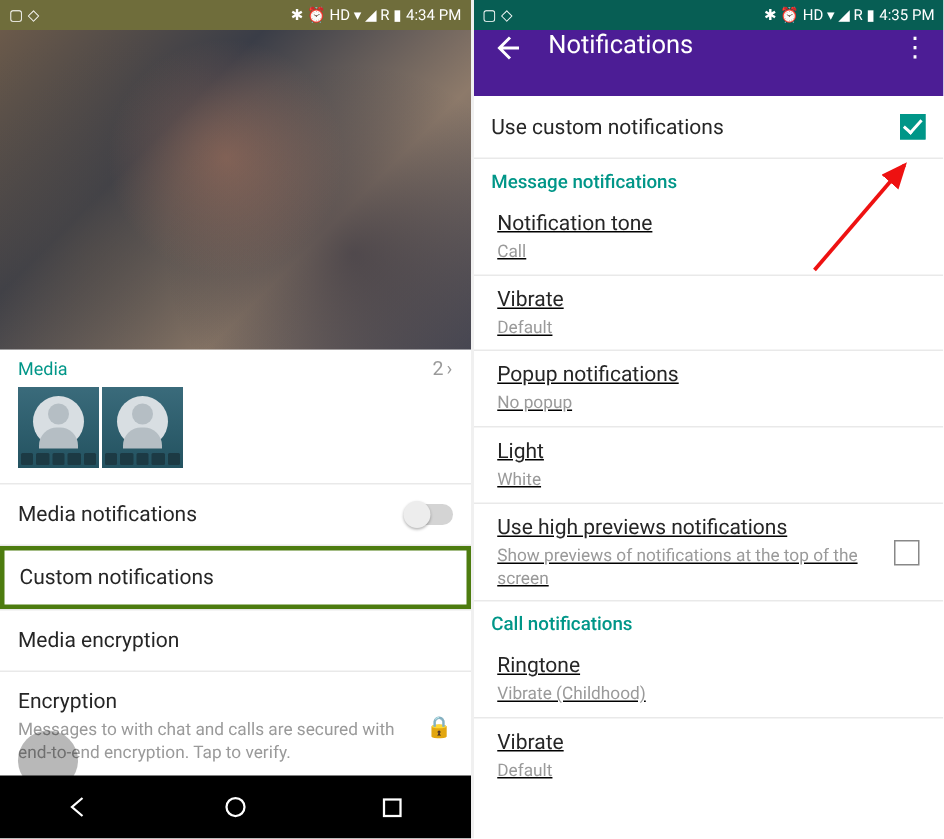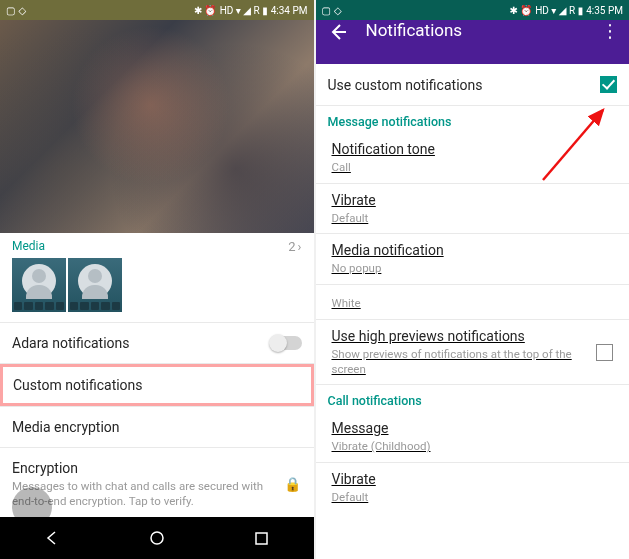"Media notification" div.title { text: Media notification -> Popup notifications }
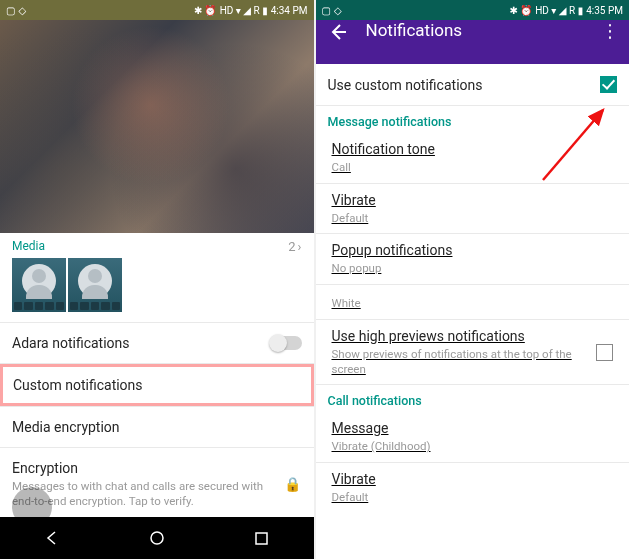"Light" div.title { html: none -> <div>Light</div> }
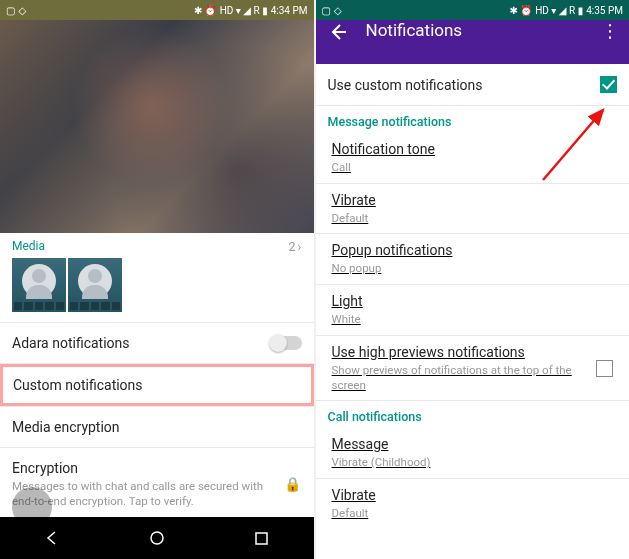"Adara notifications" div.title { text: Adara -> Media }
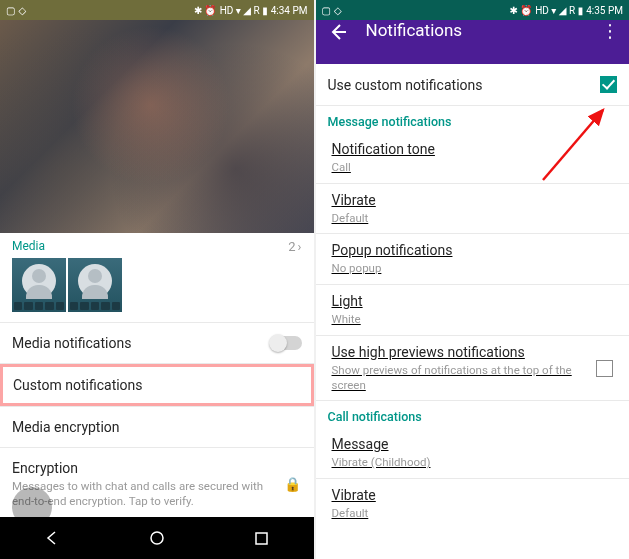"Custom notifications" .highlight { border: 3px solid #fca5a5 -> 3px solid #4d7c0f }
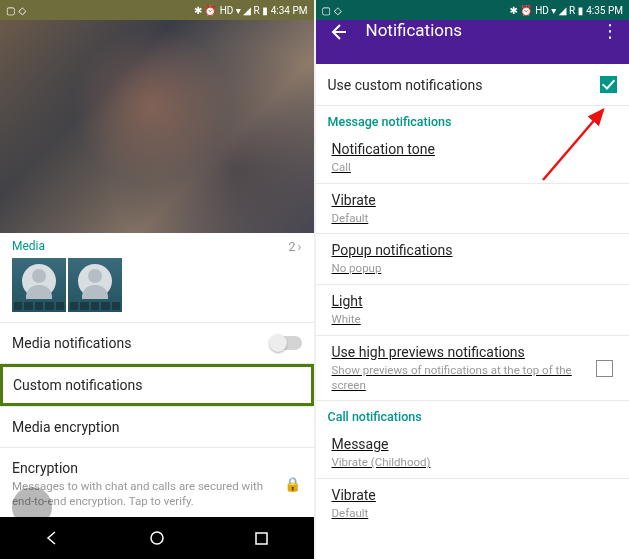"Message" div.title { text: Message -> Ringtone }
